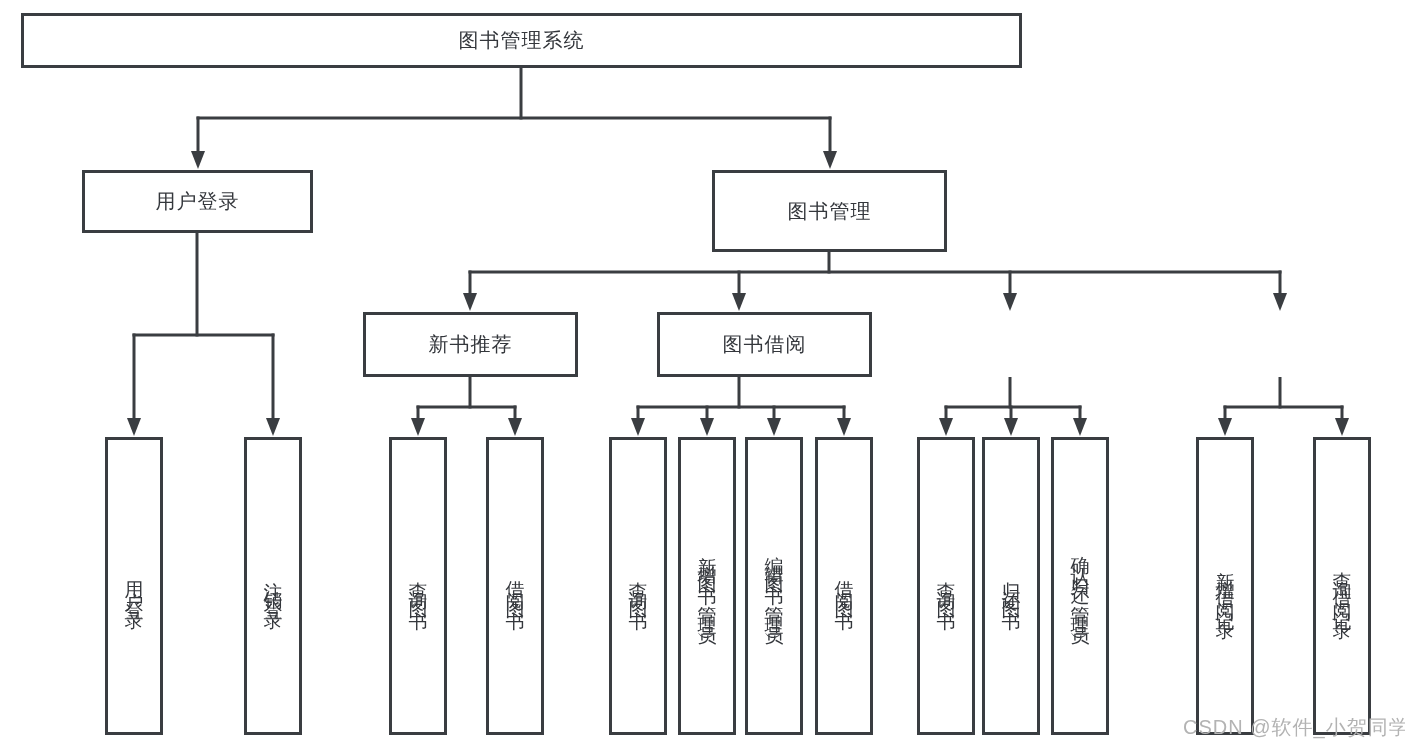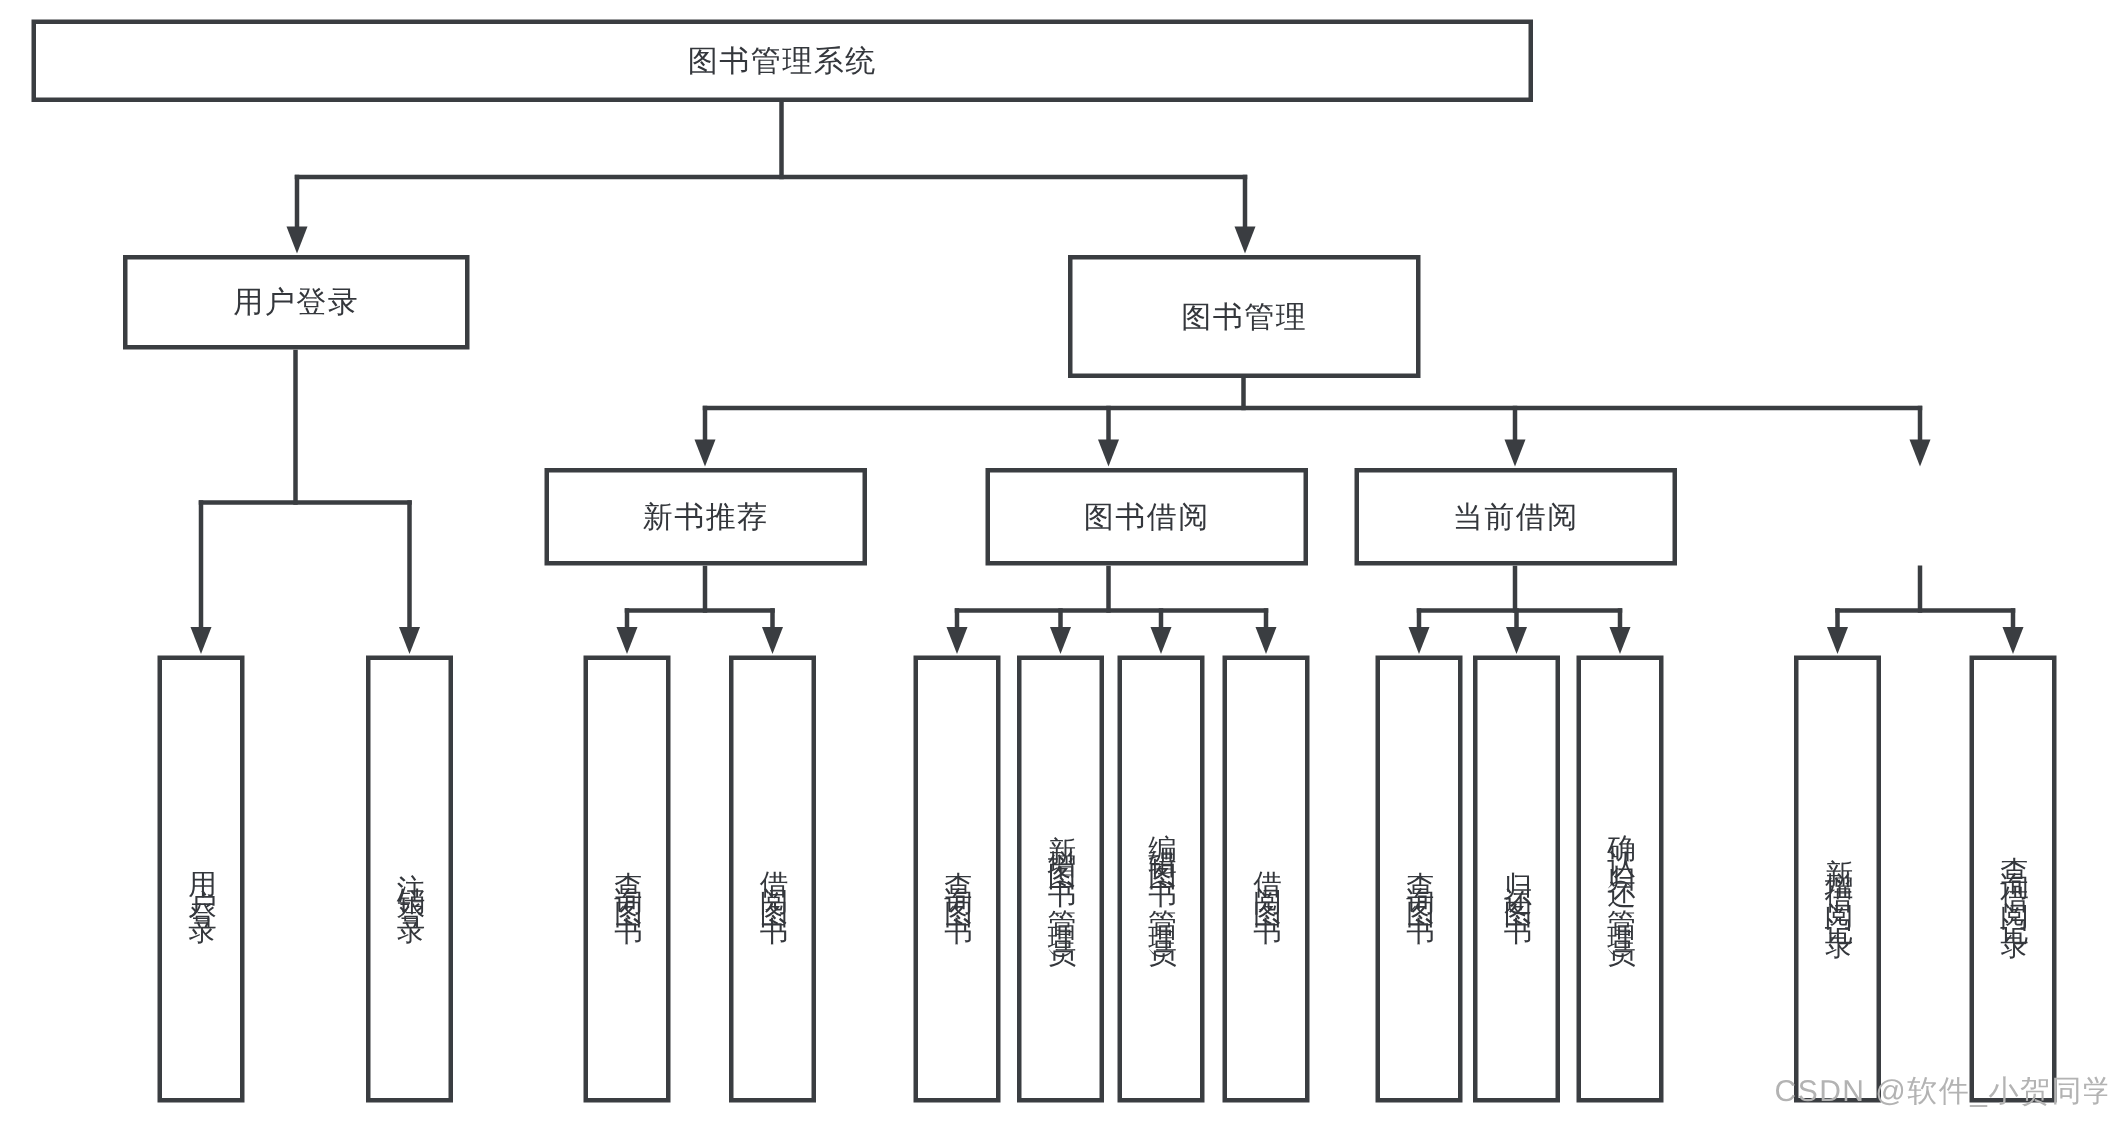"当前借阅" div.node { html: <div> <span>当前借阅</span> </div> -> none }
